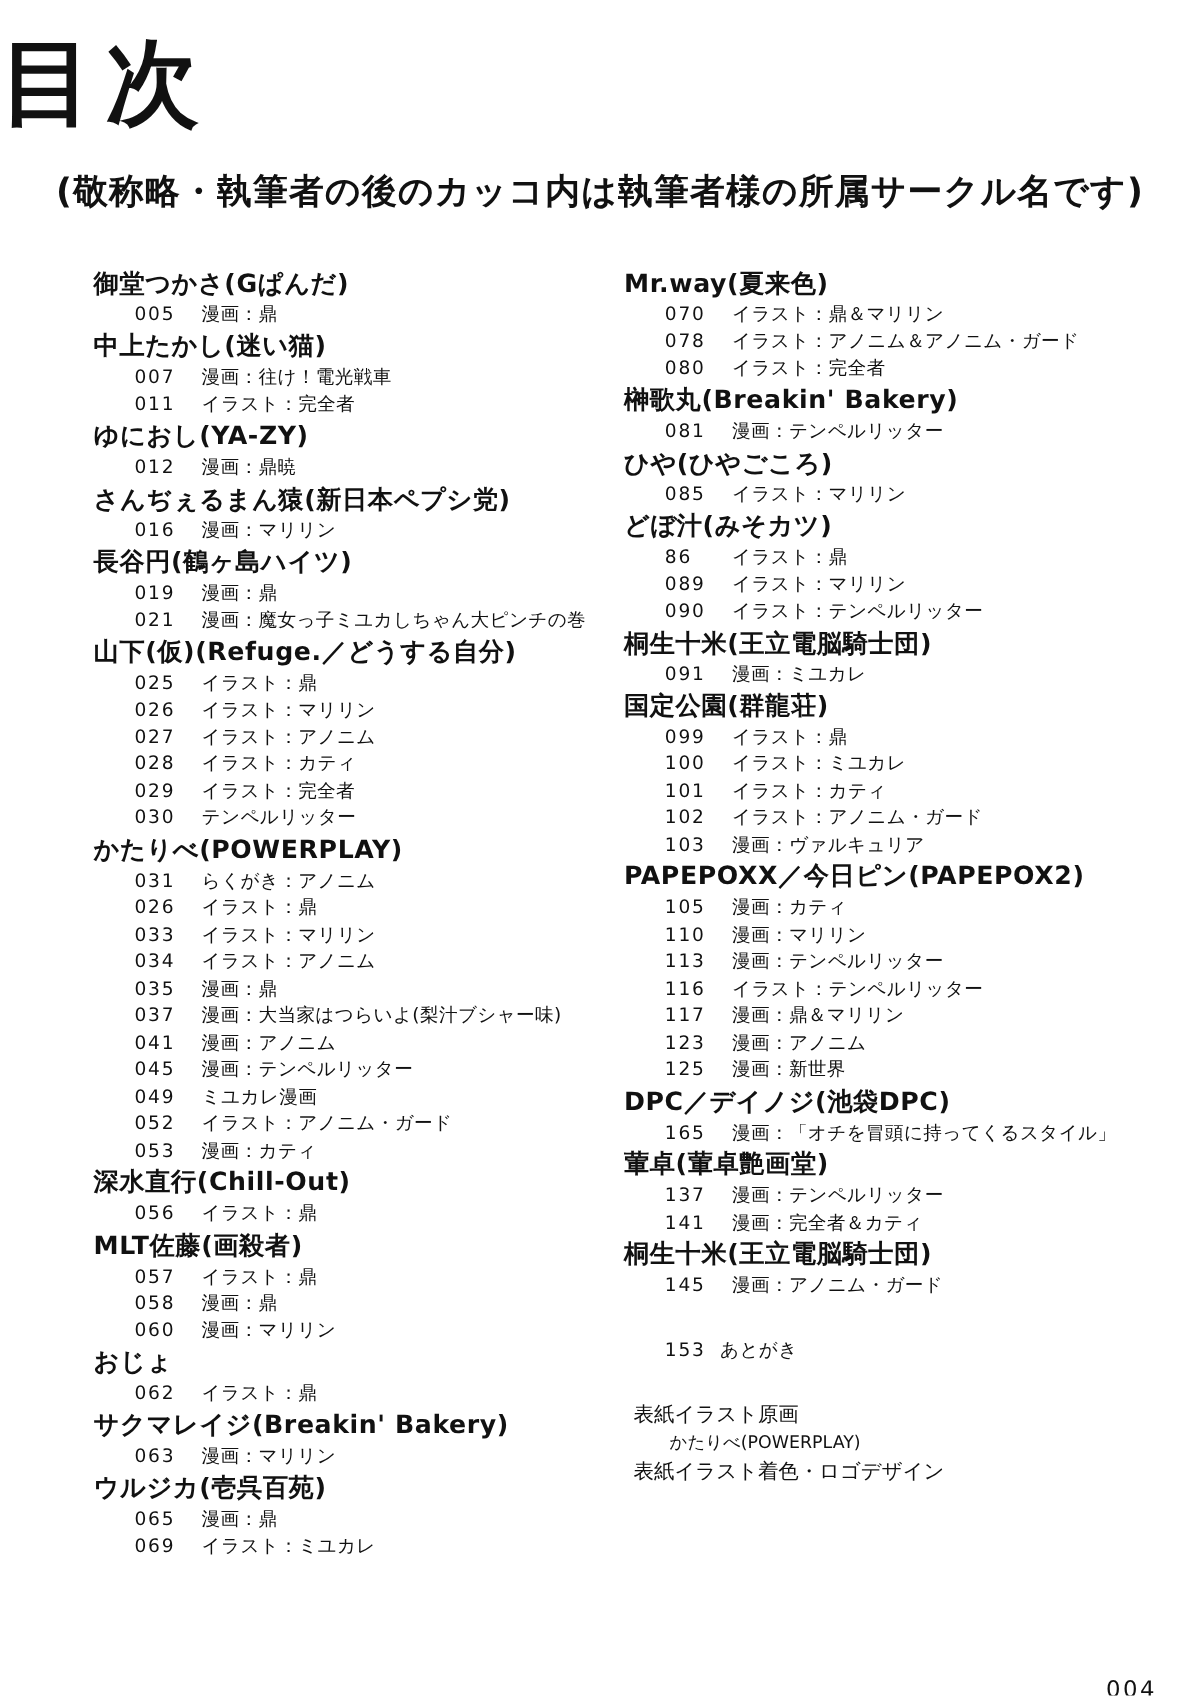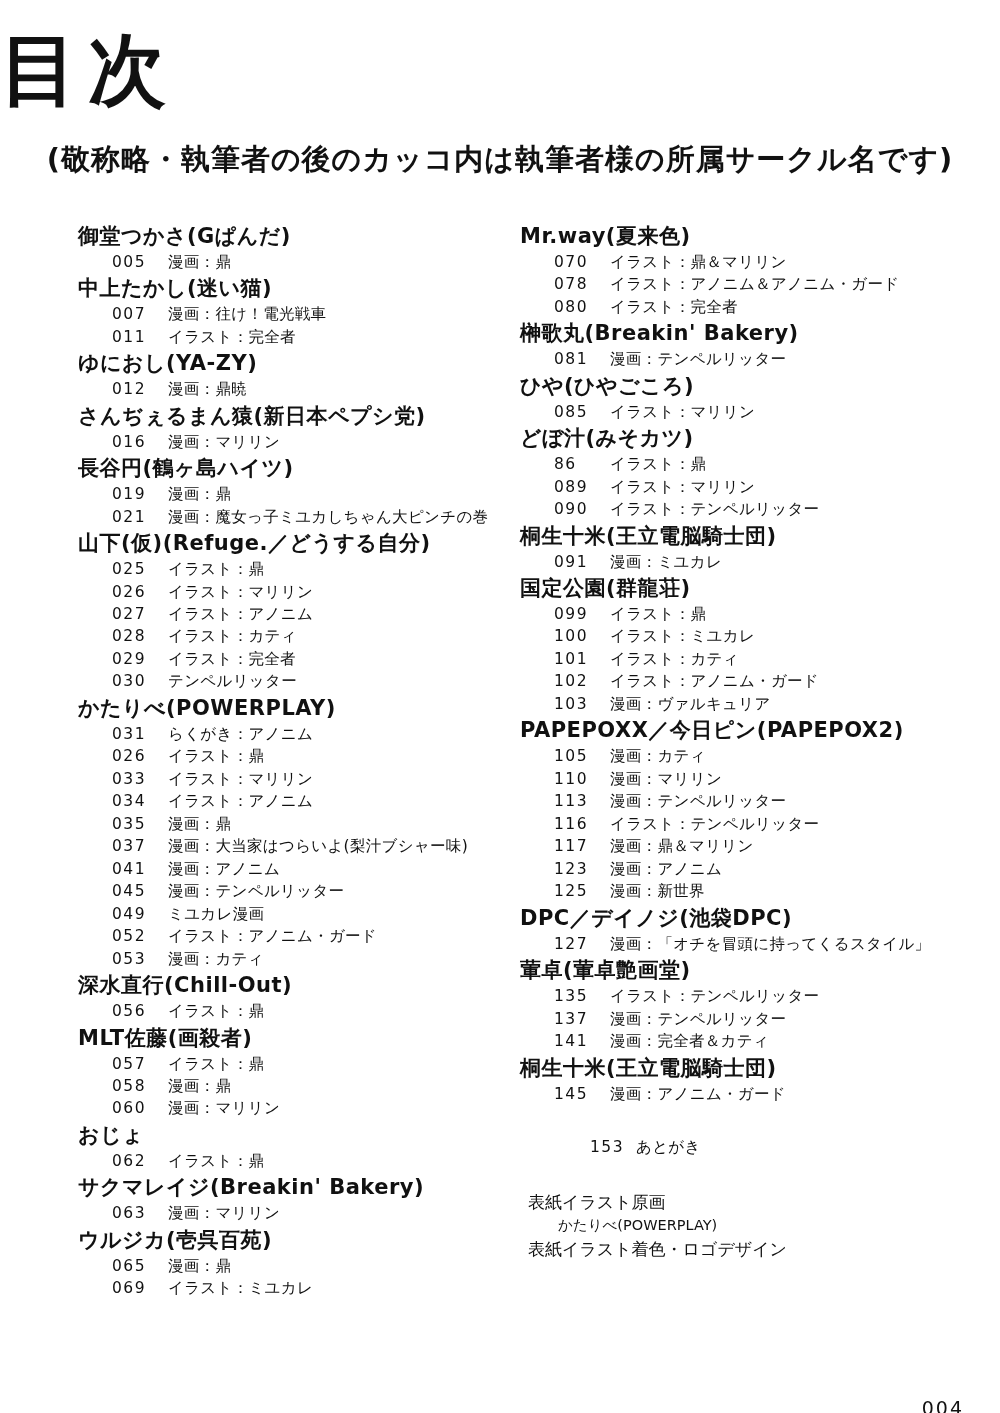"127" span.num { text: 127 -> 165 }
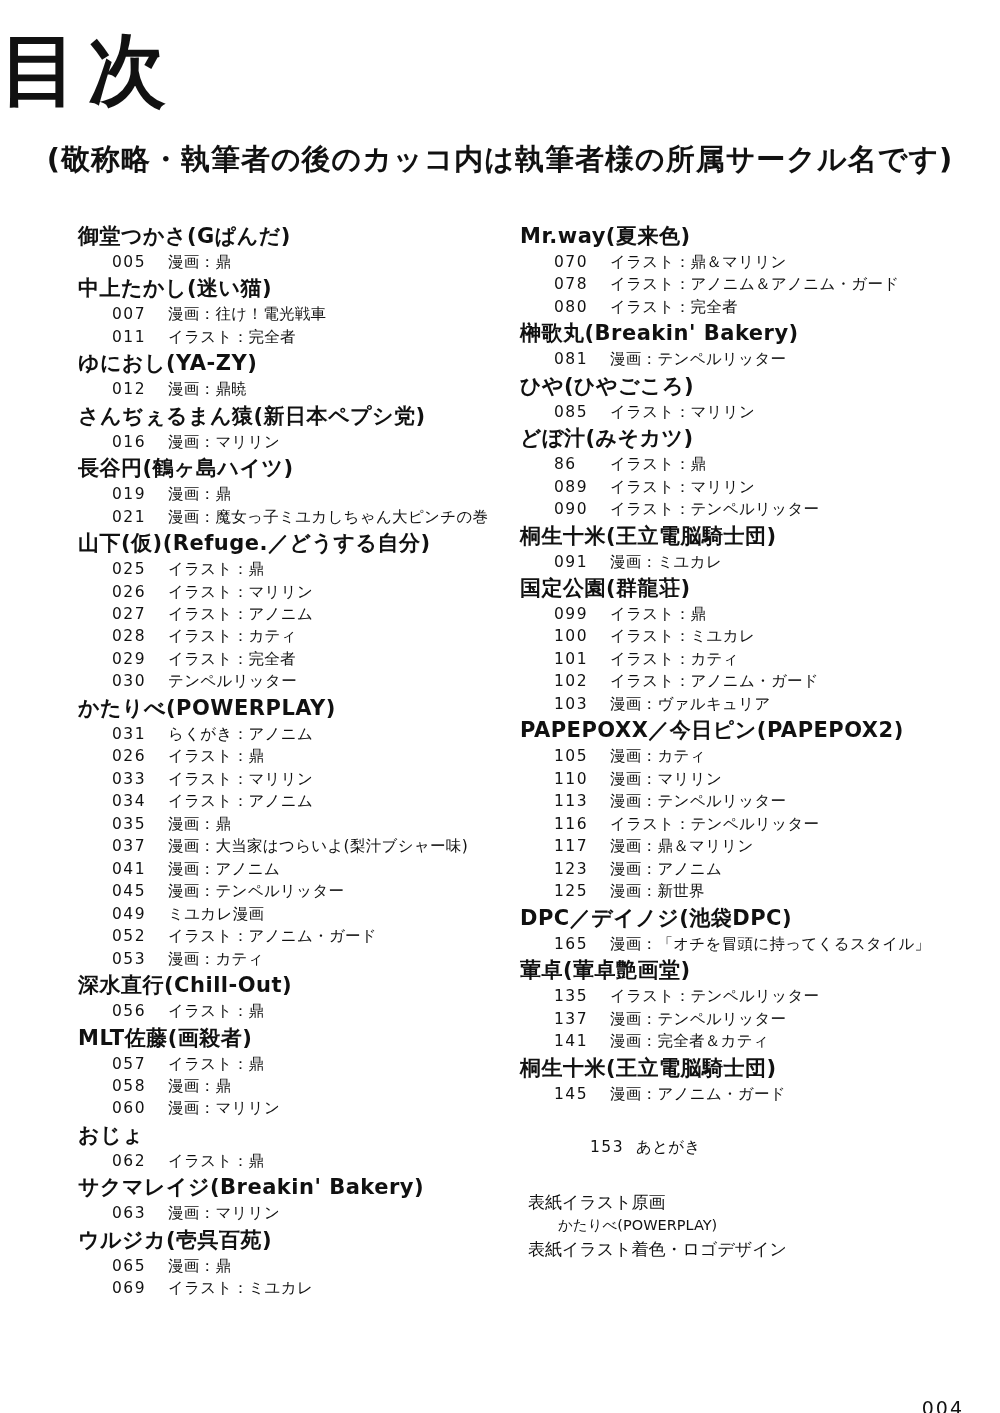"135 イラスト：テンペルリッター" div.entry { html: <div><span>135</span><span>イラスト：テンペルリッター</span></div> -> none }
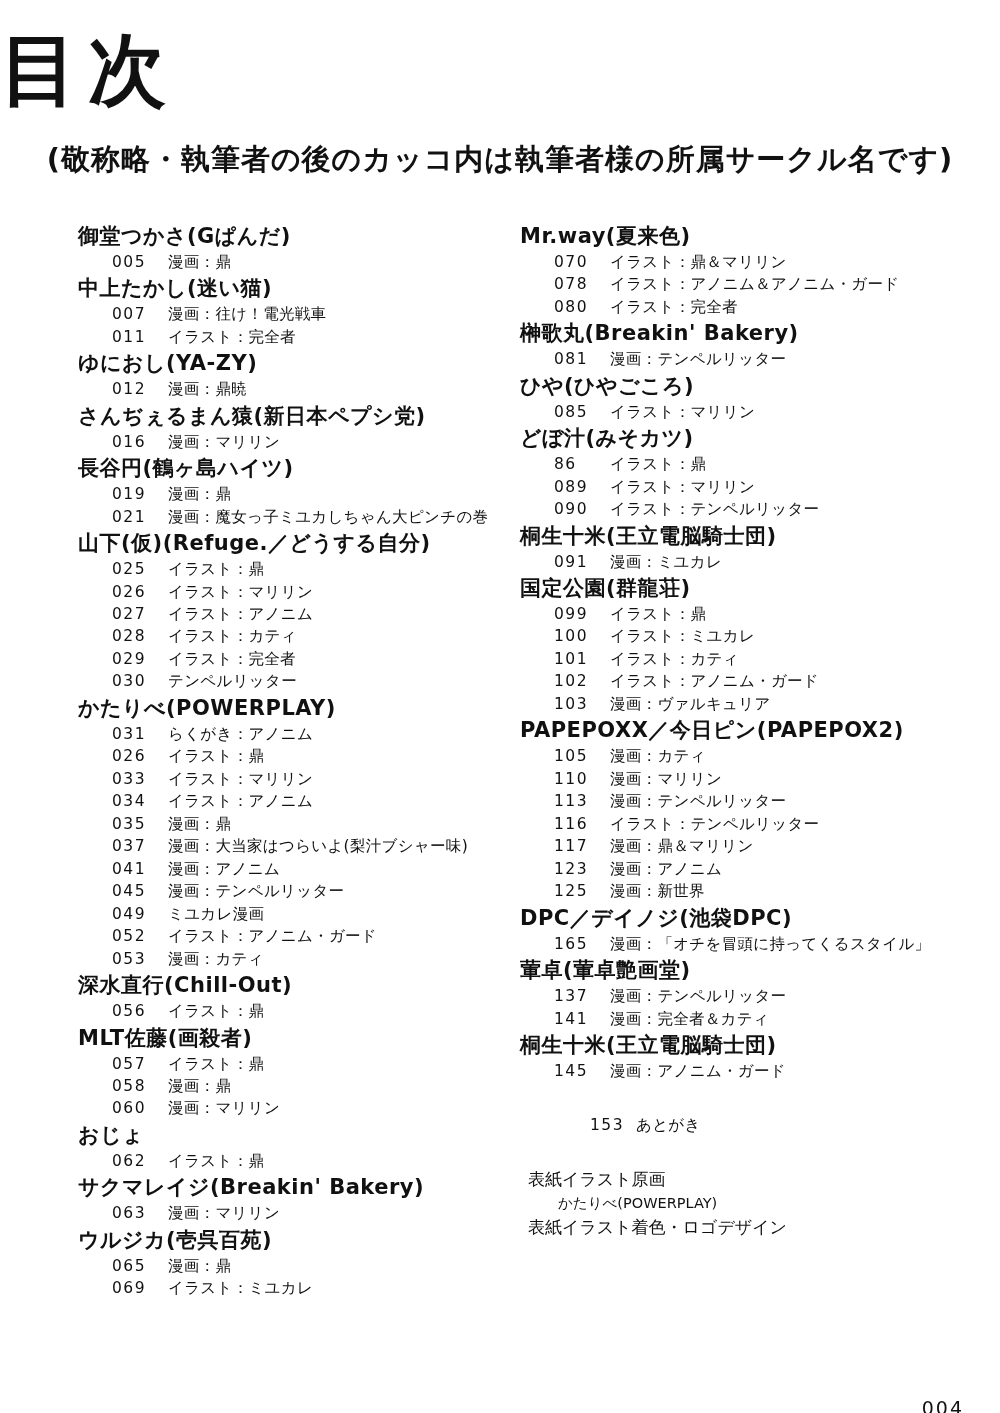"153" .tail-line .num { margin-left: 36px -> none }
